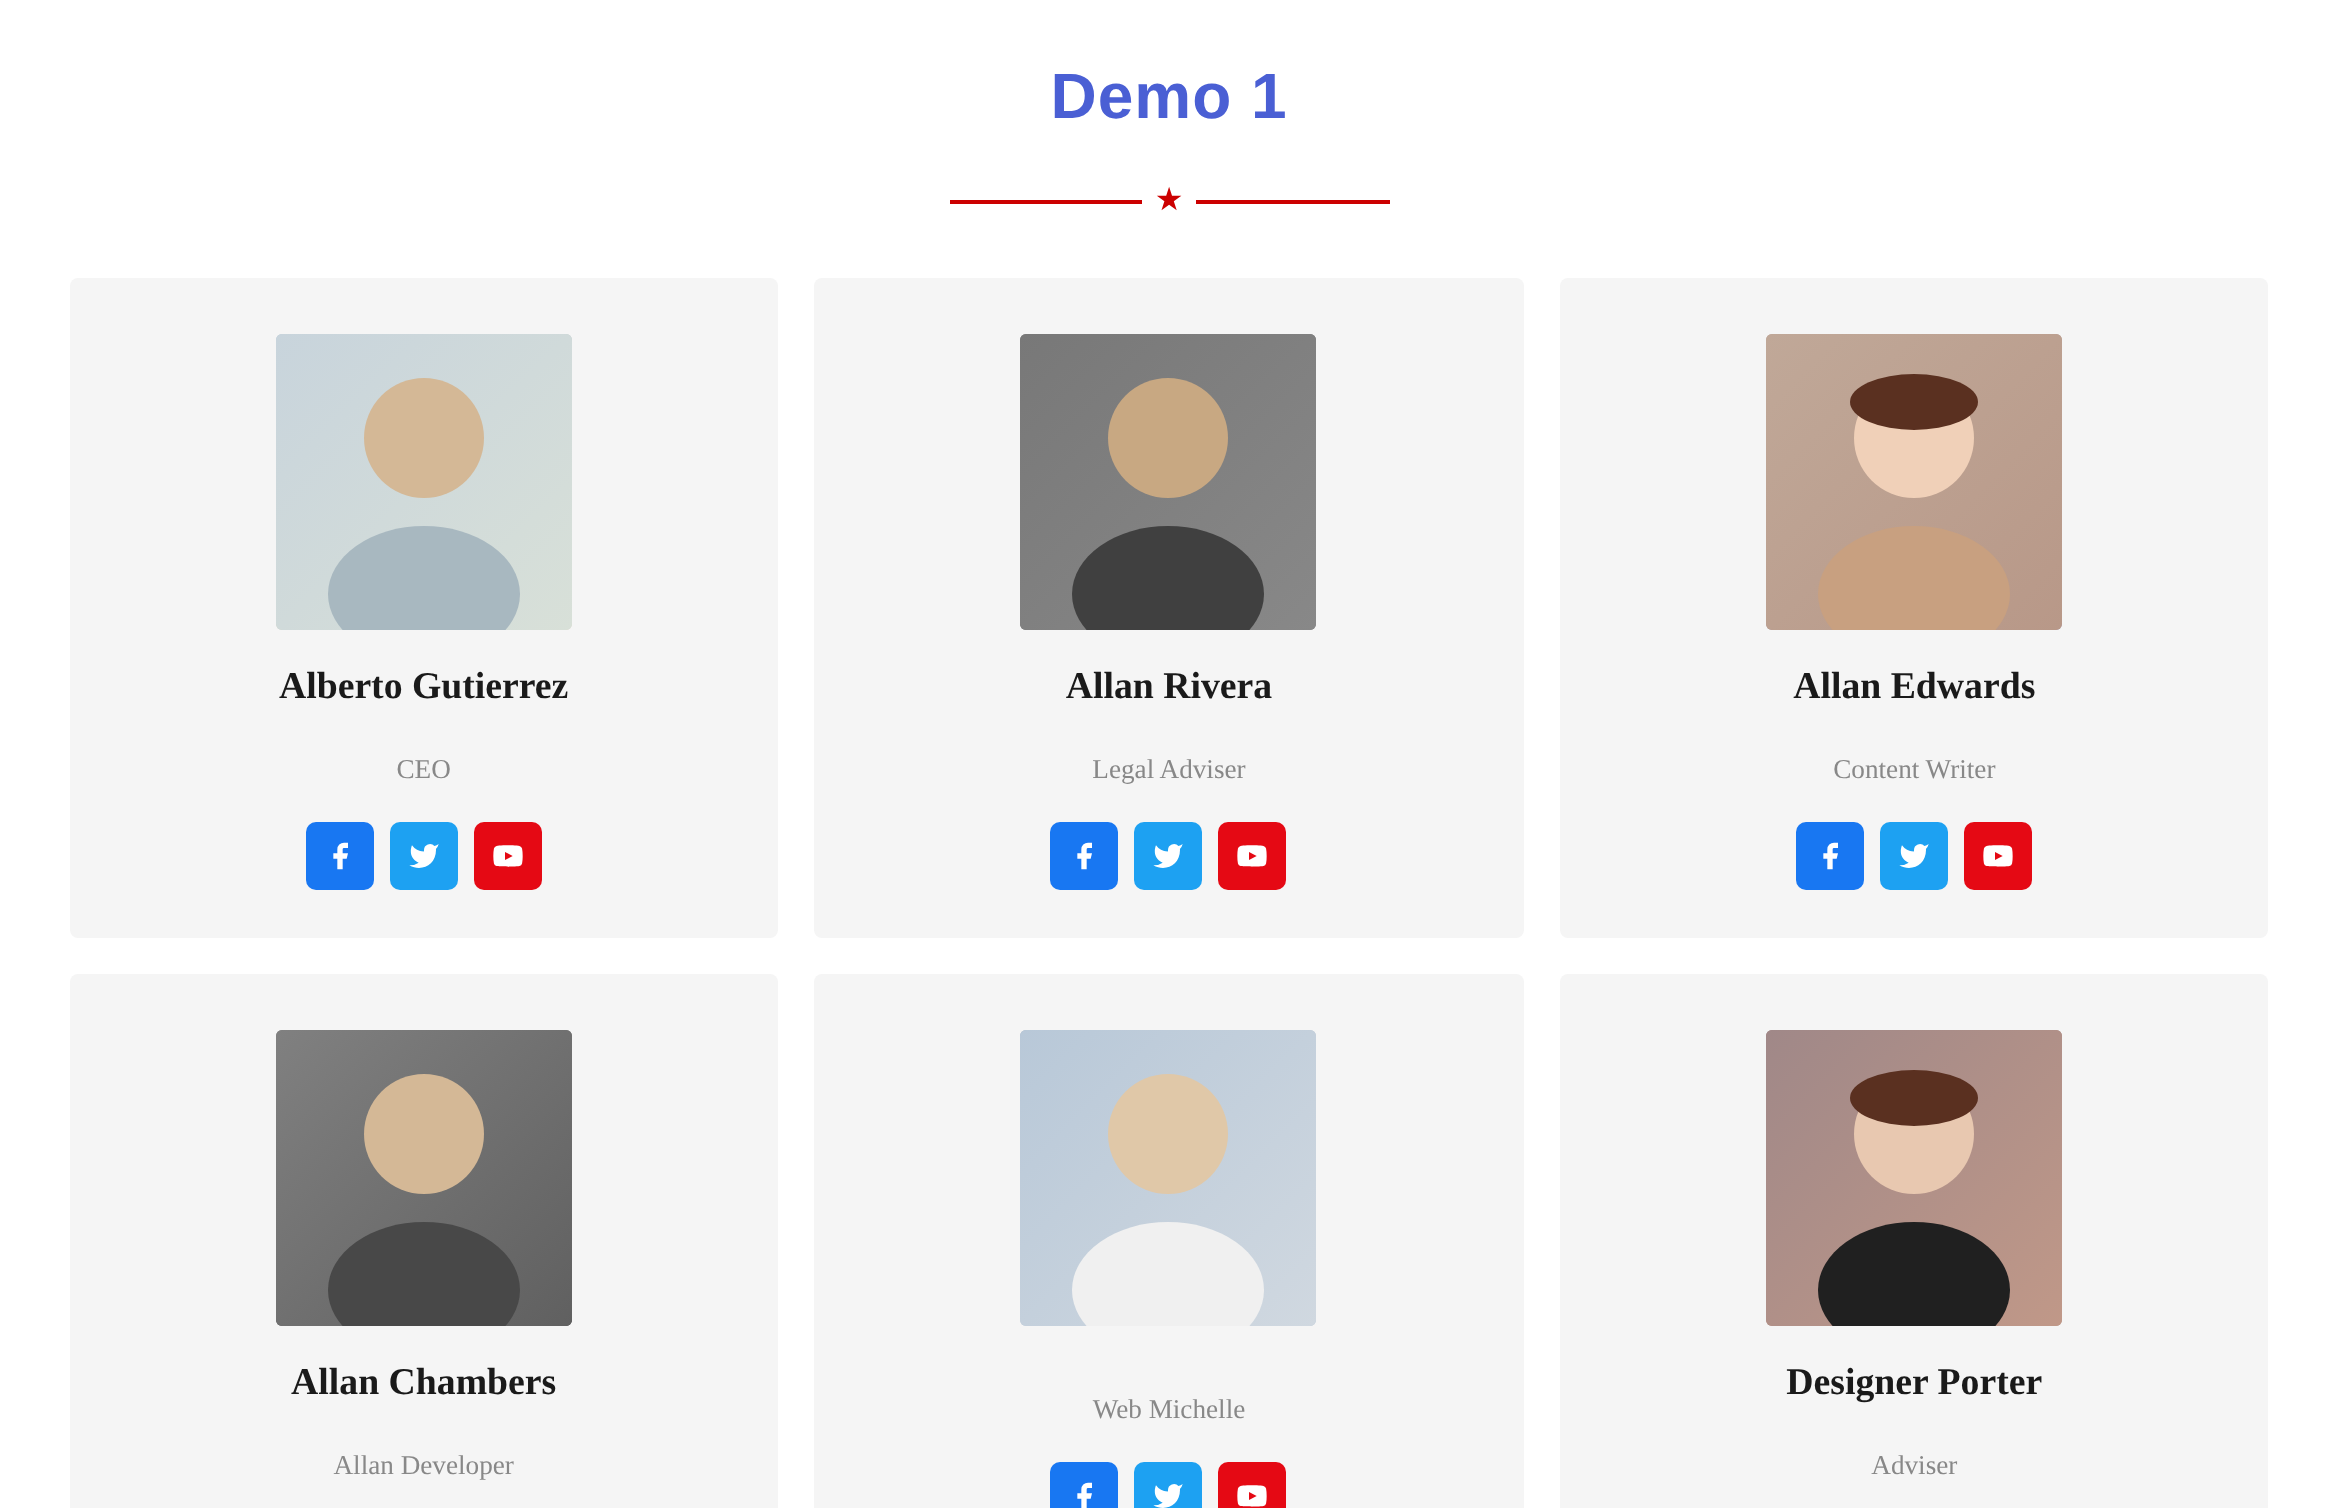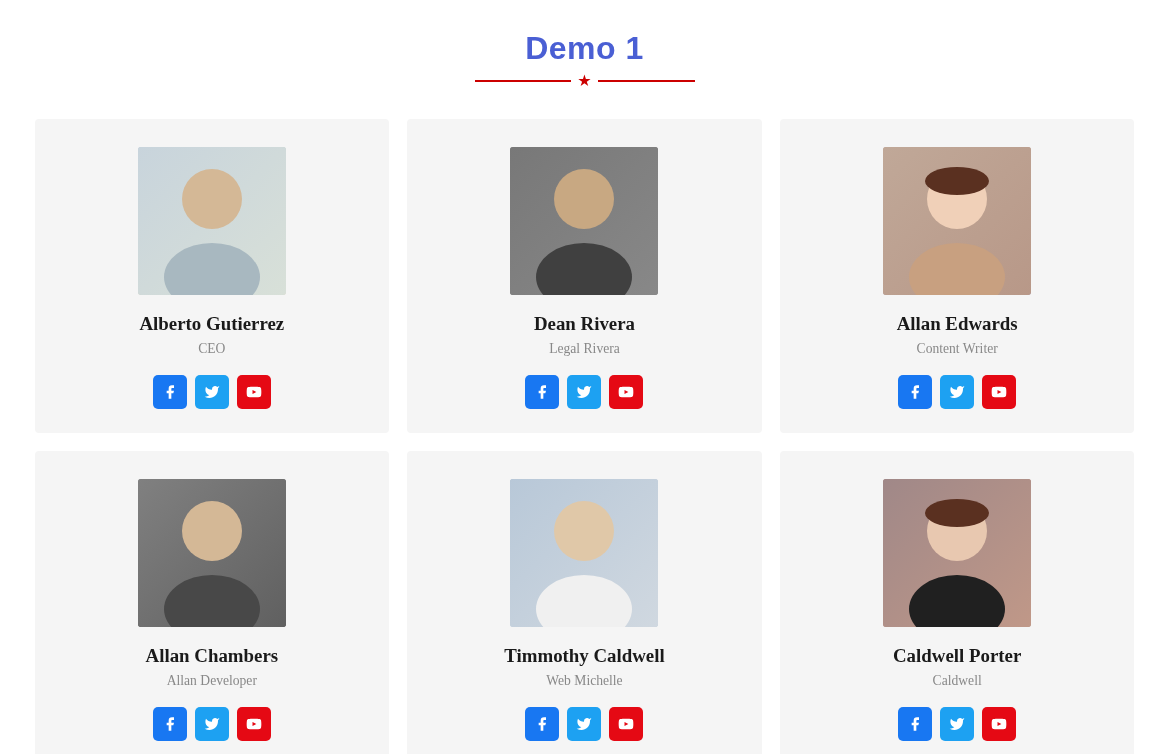"Demo 1" .page-title { margin-bottom: 6px -> 26px }
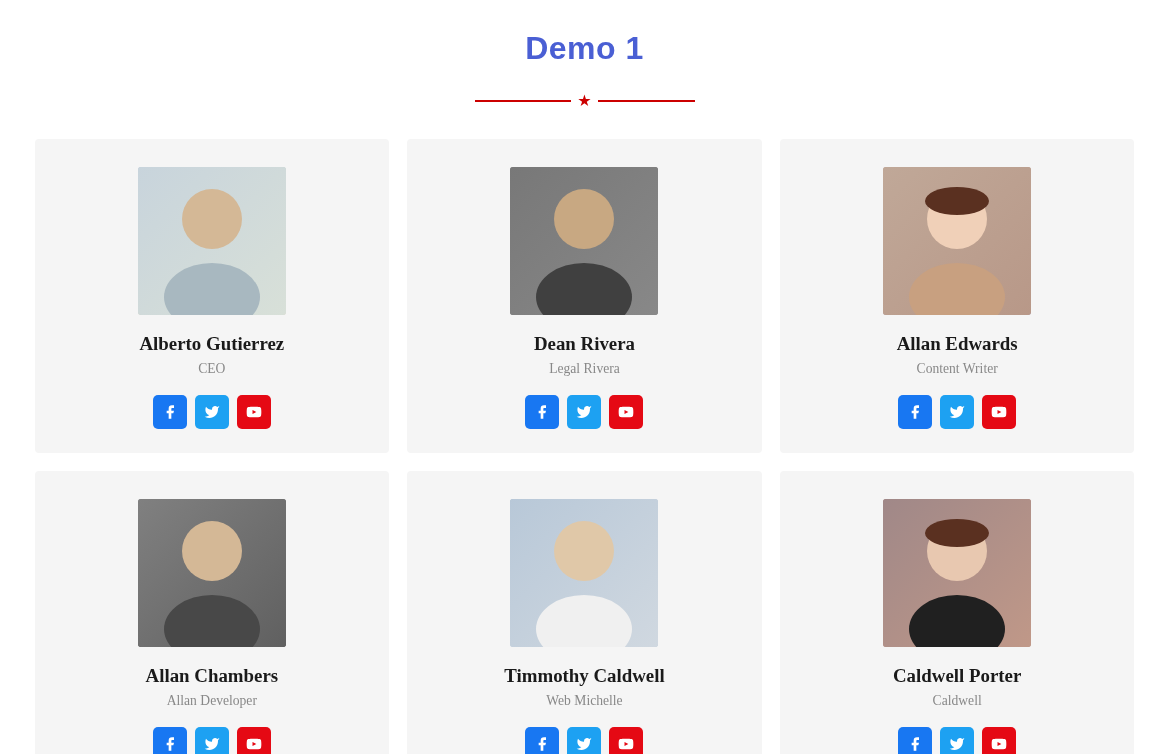"Dean Rivera" div.member-name { text: Dean -> Allan }
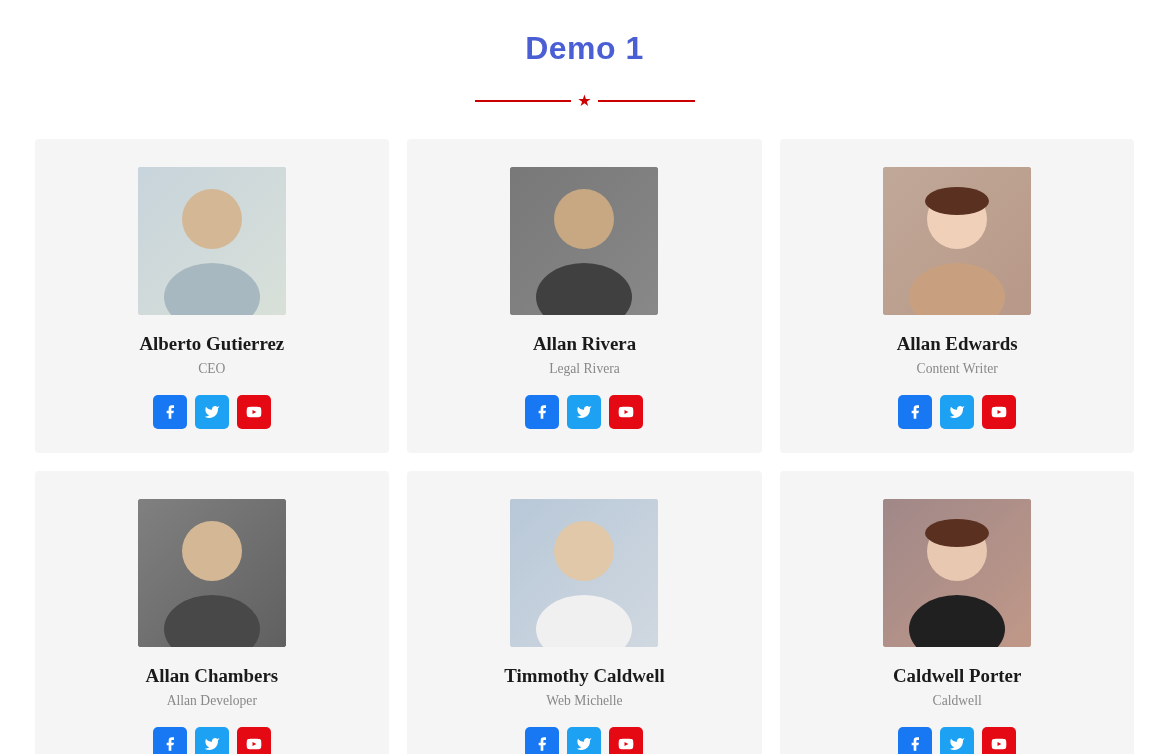"CEO" .member-role { margin-top: none -> 16px }
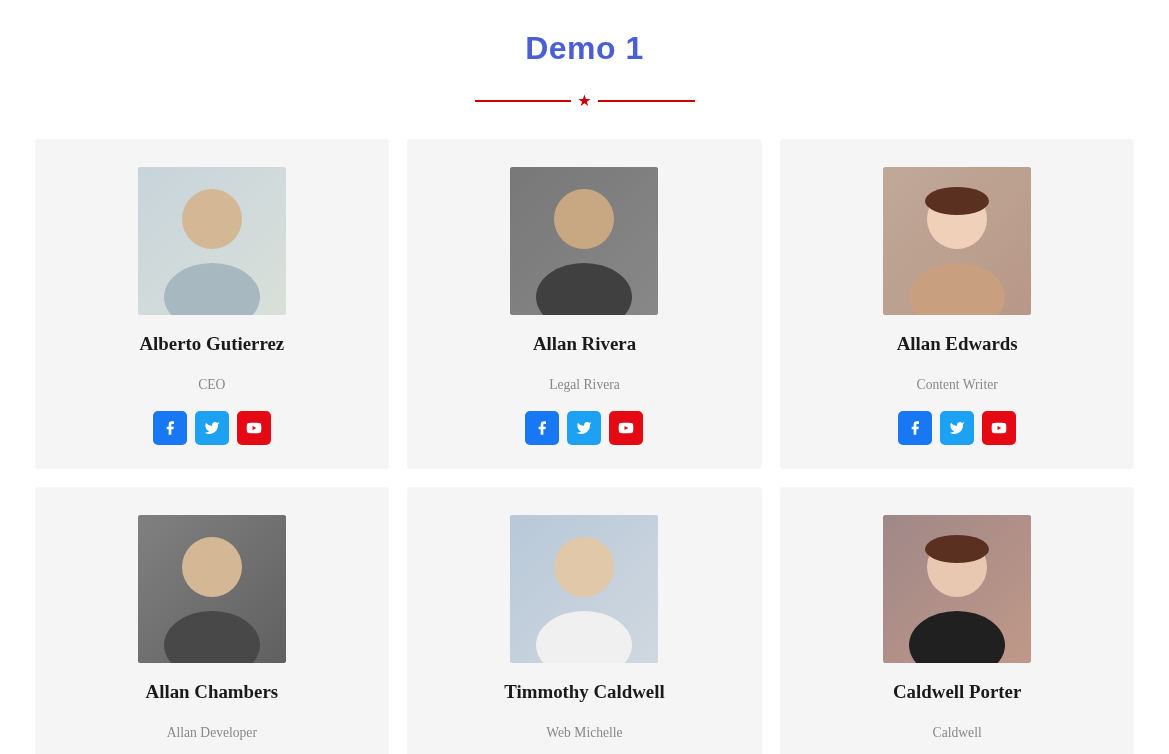"Legal Rivera" div.member-role { text: Rivera -> Adviser }
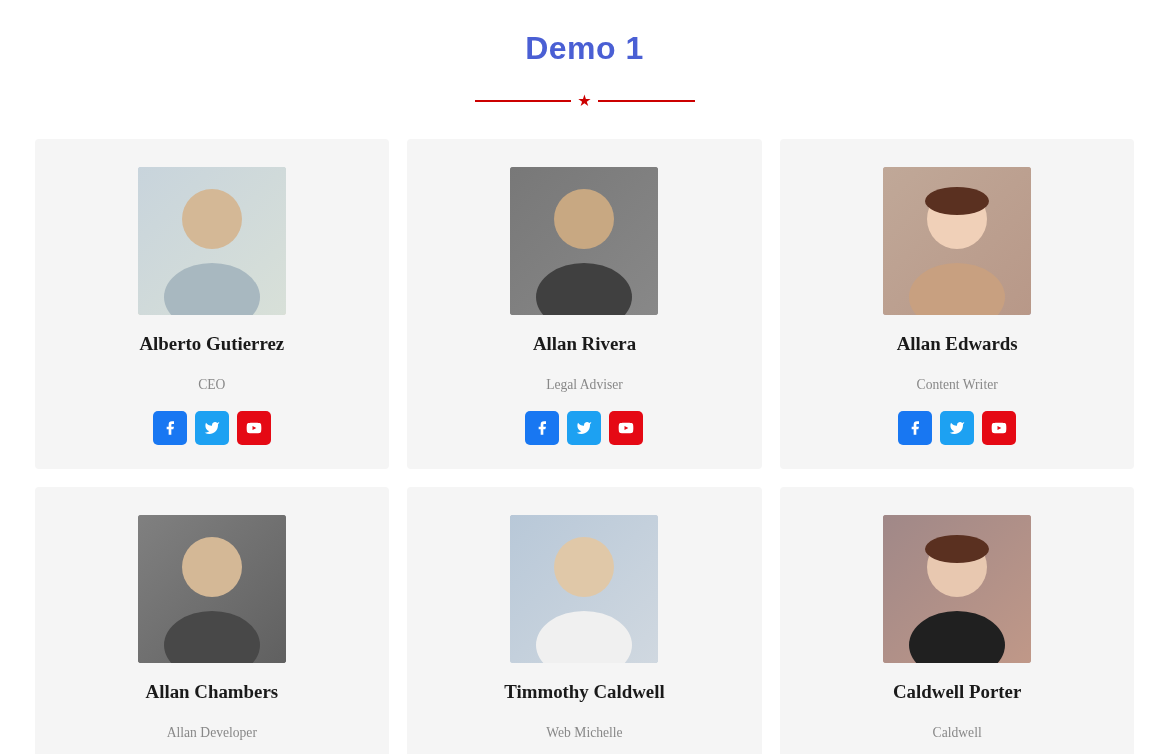"Timmothy Caldwell" div.member-name { html: <div>Timmothy Caldwell</div> -> none }
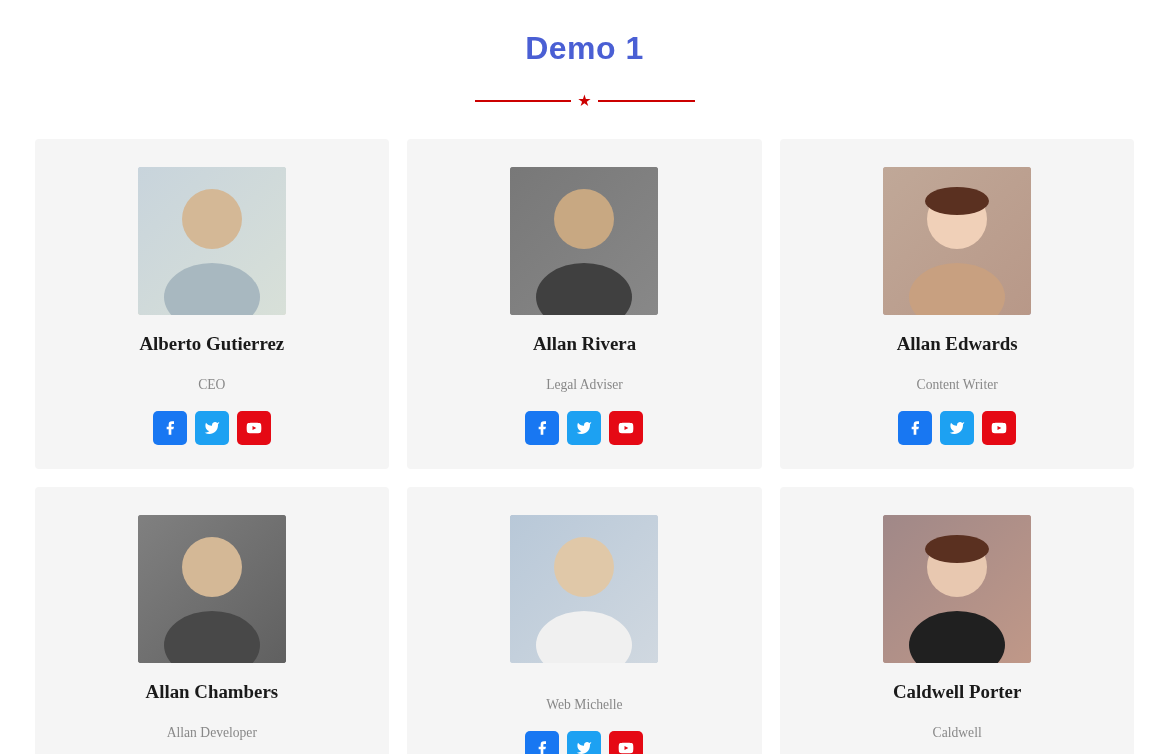"Caldwell Porter" div.member-name { text: Caldwell -> Designer }
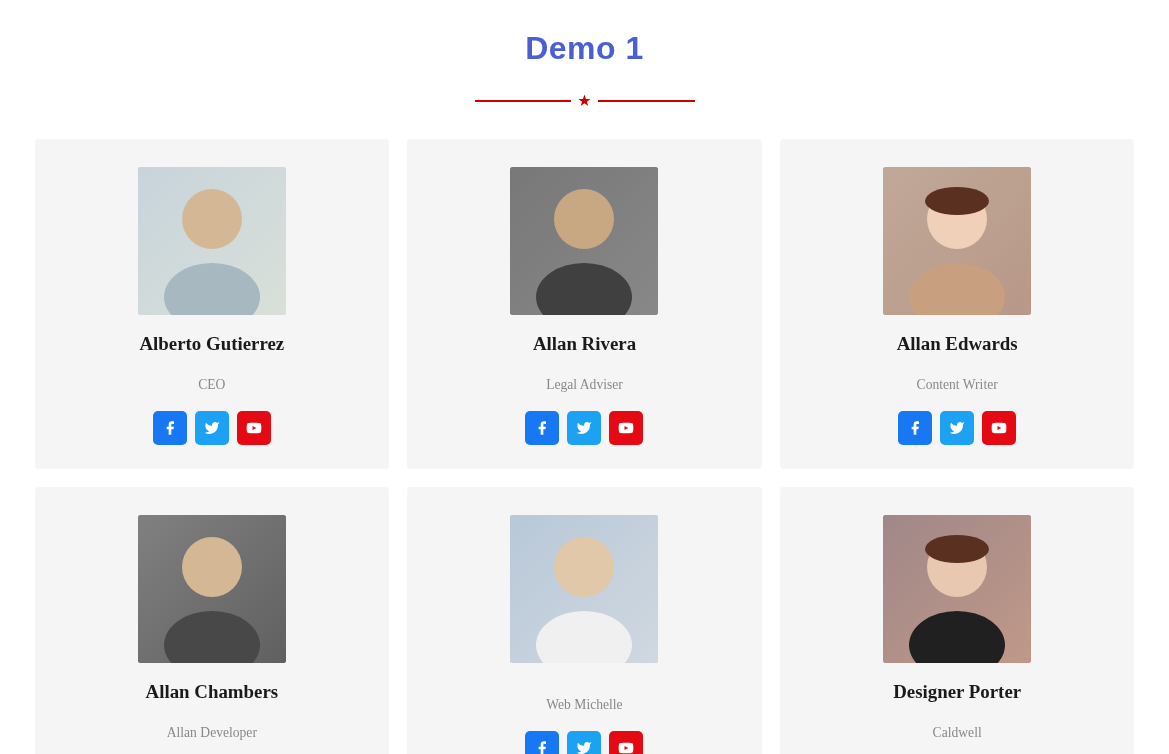"Caldwell" div.member-role { text: Caldwell -> Adviser }
